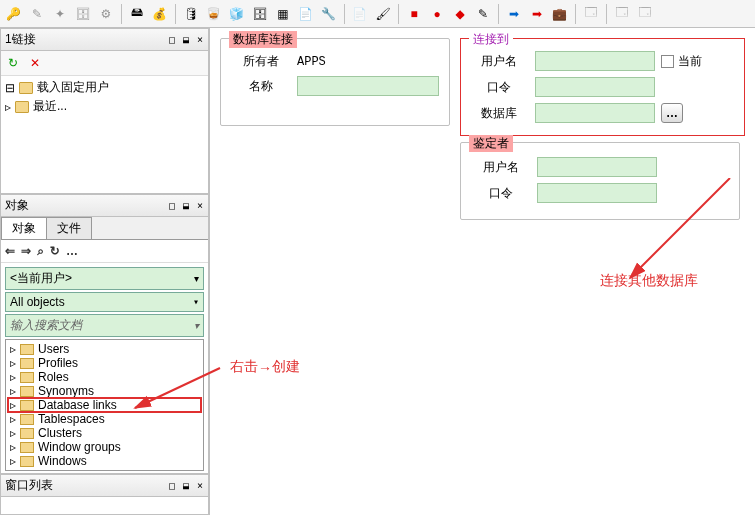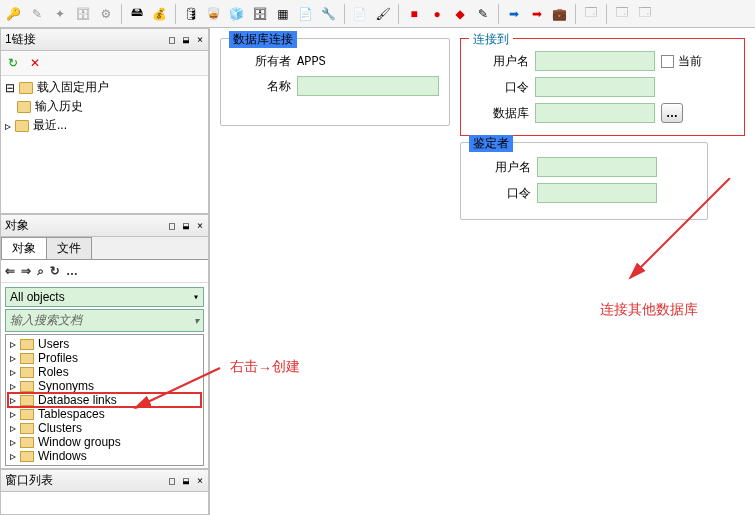"数据库连接" .group-title { background: #3b82f6 -> #fca5a5 }
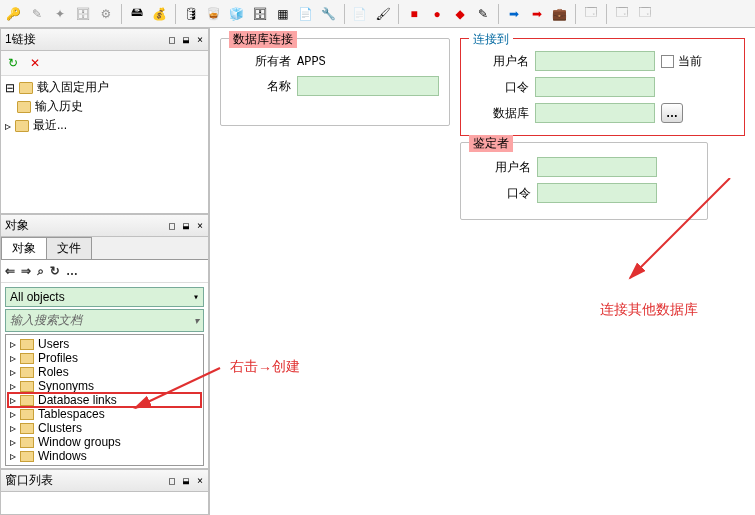"连接到" .conn-right-title { color: #0369a1 -> #a21caf }
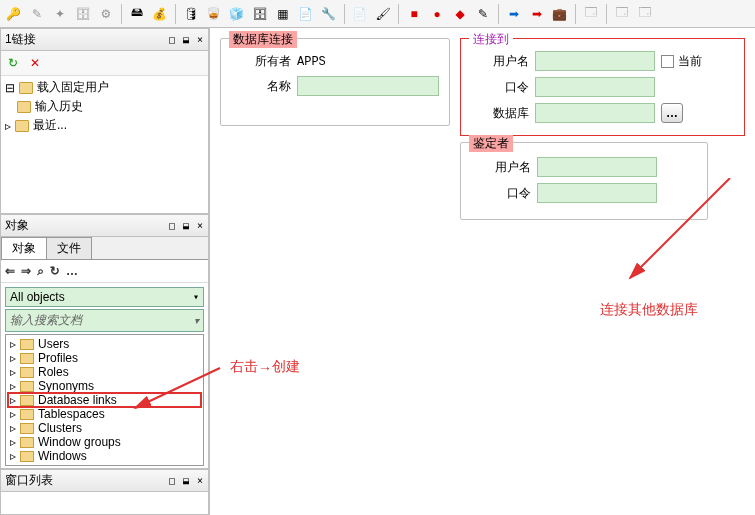"所有者" .lbl { text-align: right -> center }
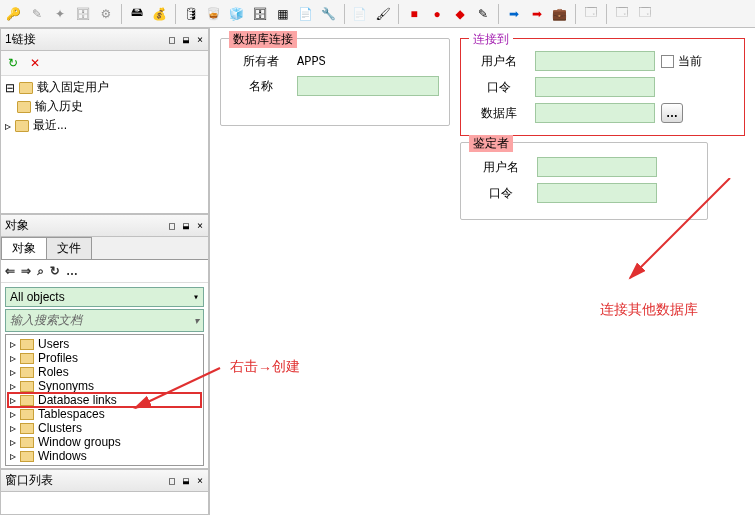"输入历史" div.tree-item { html: <div> <span></span> <span>输入历史</span> </div> -> none }
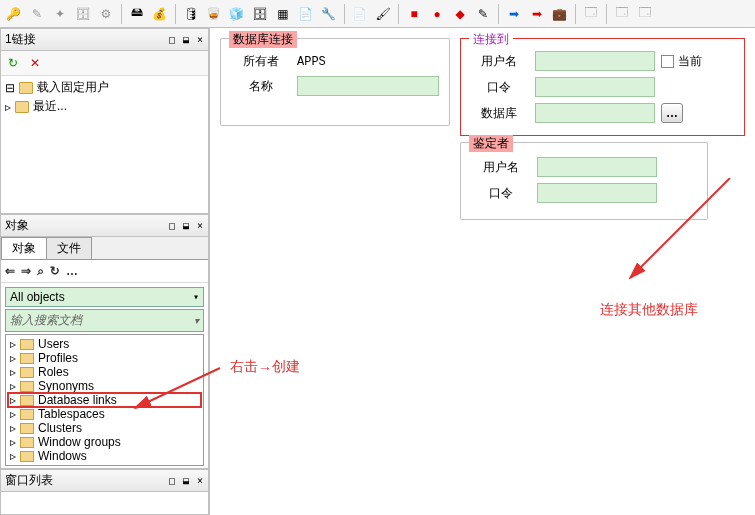"鉴定者" div.group { width: 248px -> 280px }
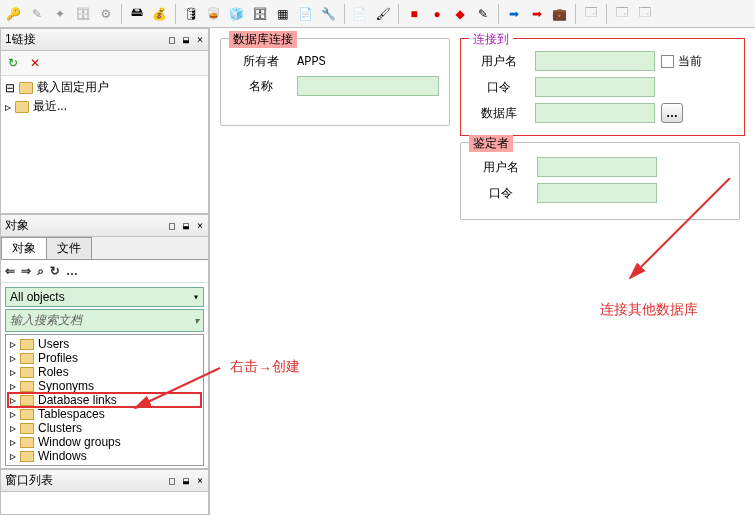"<当前用户>" div.dd { html: none -> <div> <span>&lt;当前用户&gt;</span> </div> }
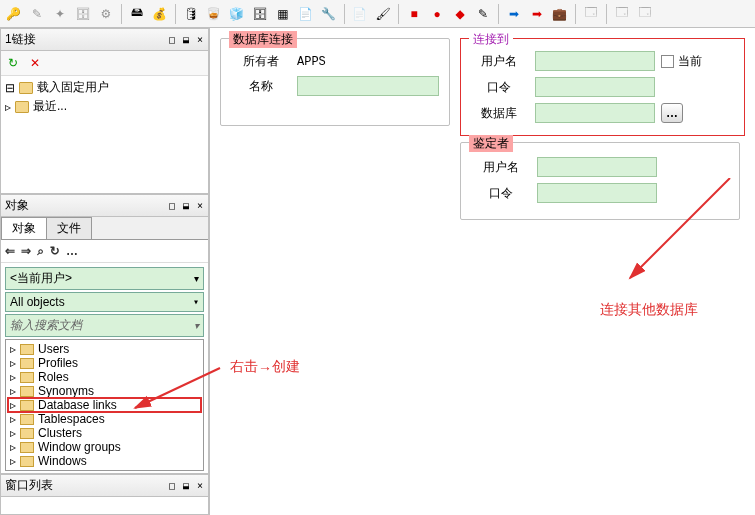"连接其他数据库" div.ann { top: 273px -> 244px }
